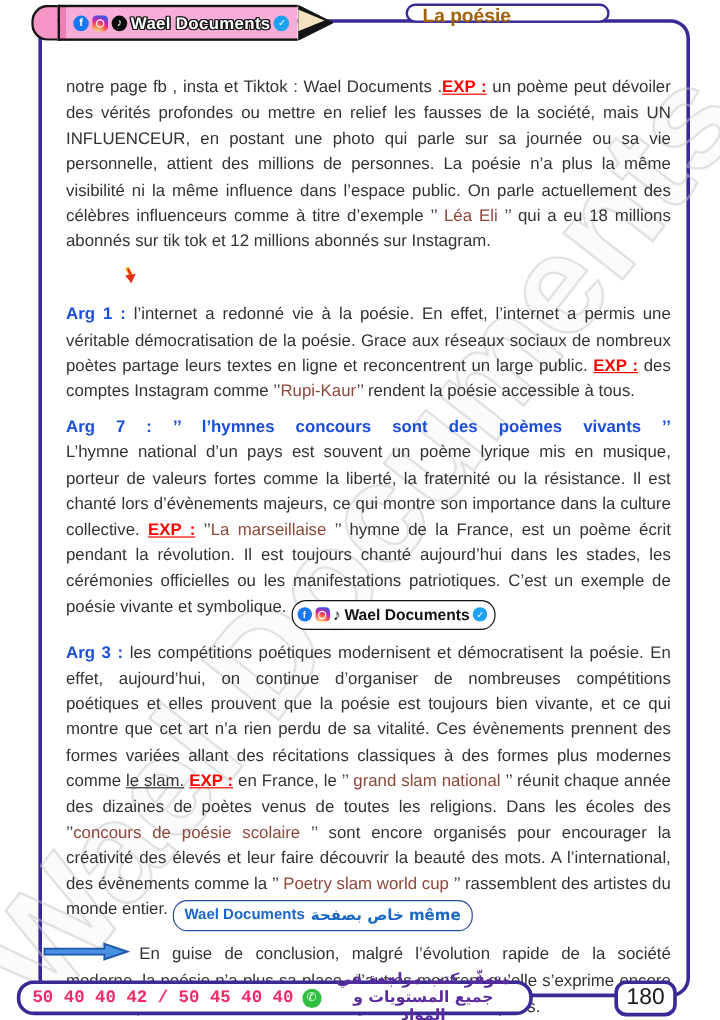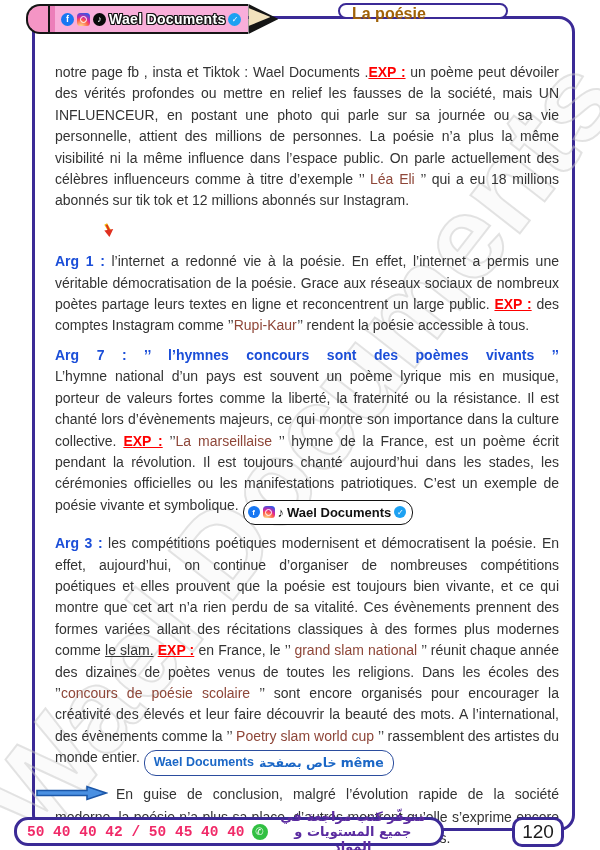"120" span { text: 120 -> 180 }
